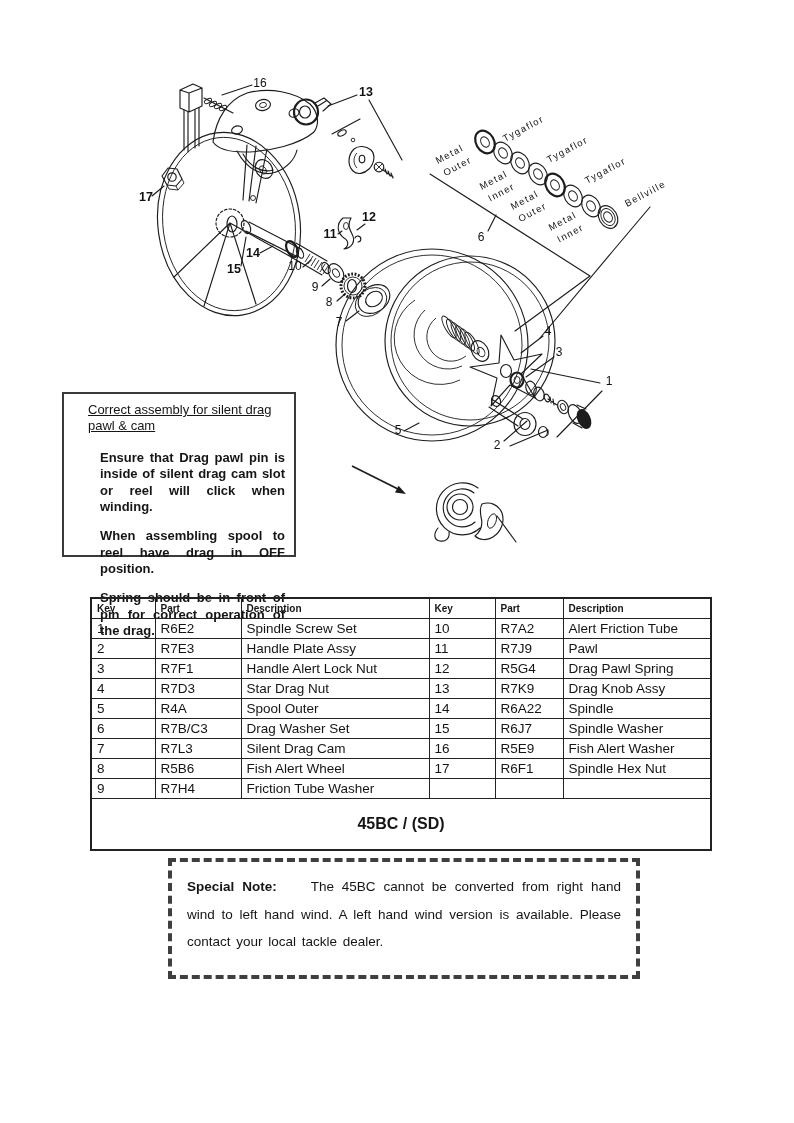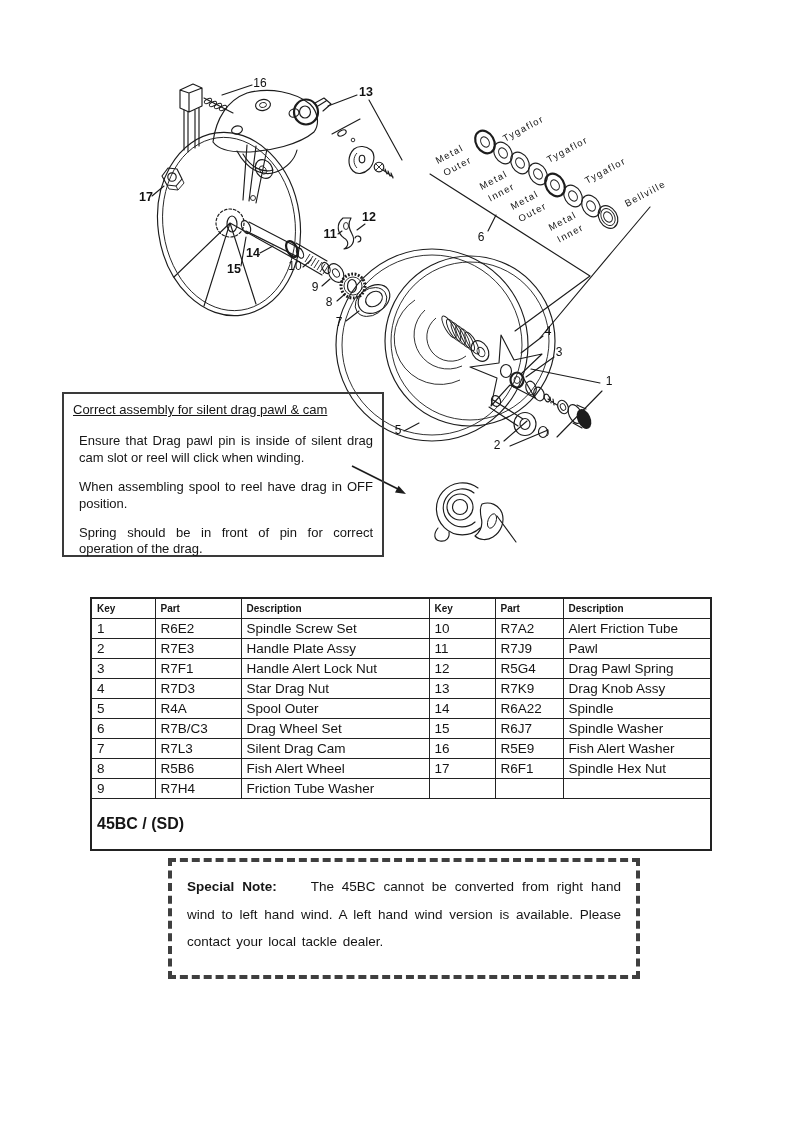"Correct assembly for silent drag" .assembly-note { padding: 7px 9px 0 9px -> 7px 9px 0 24px; width: 322px -> 234px }
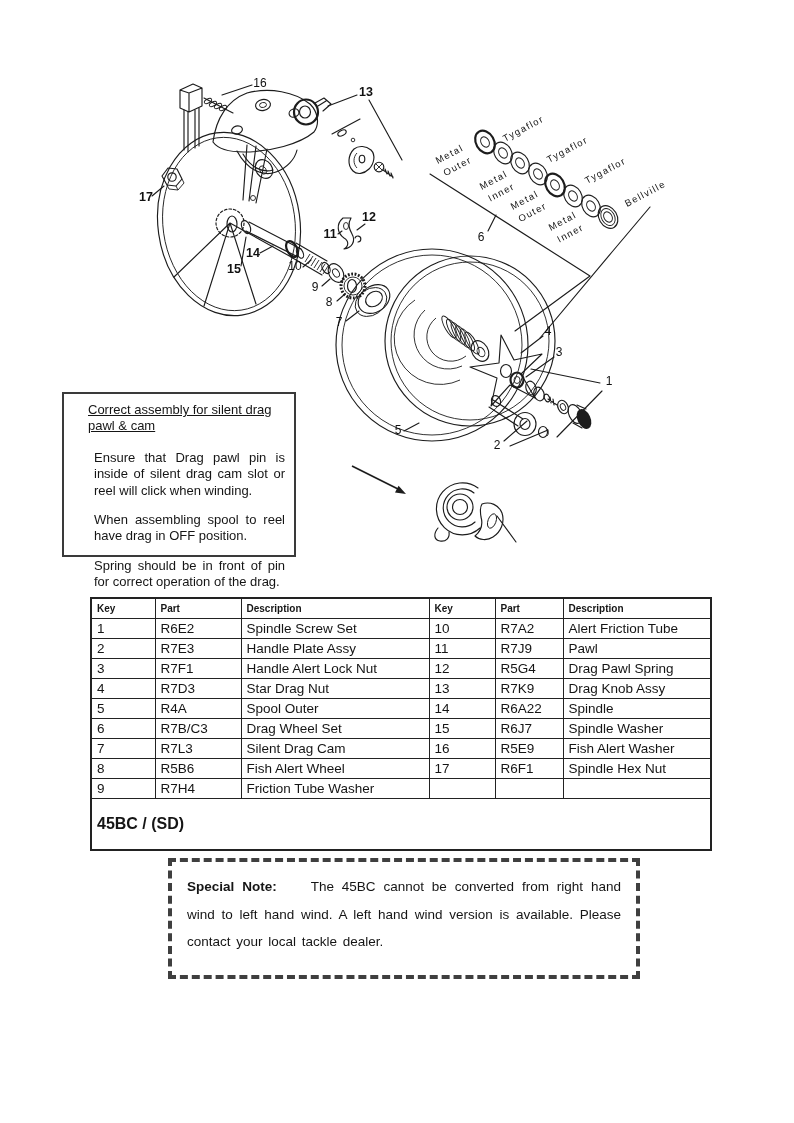"Ensure that Drag pawl pin" .assembly-note p { font-weight: none -> bold; margin: 0 0 13px 6px -> 0 0 13px 12px }
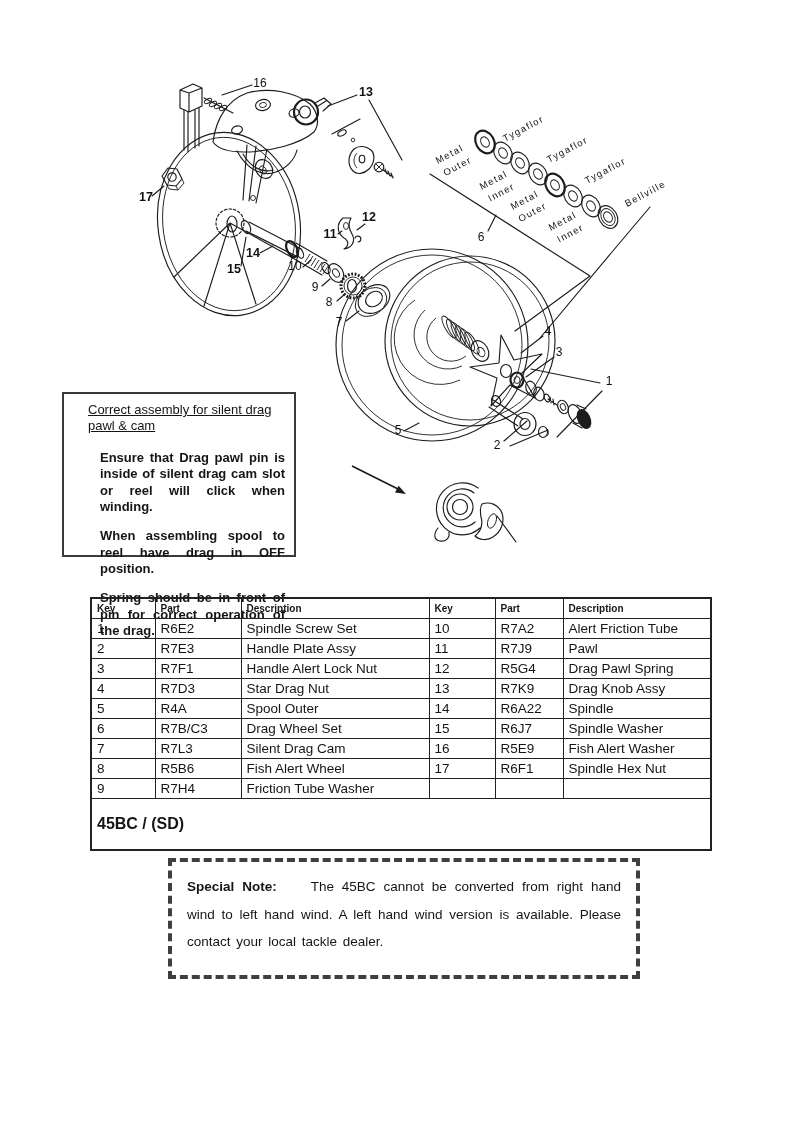"Drag Wheel Set" td { text: Wheel -> Washer }
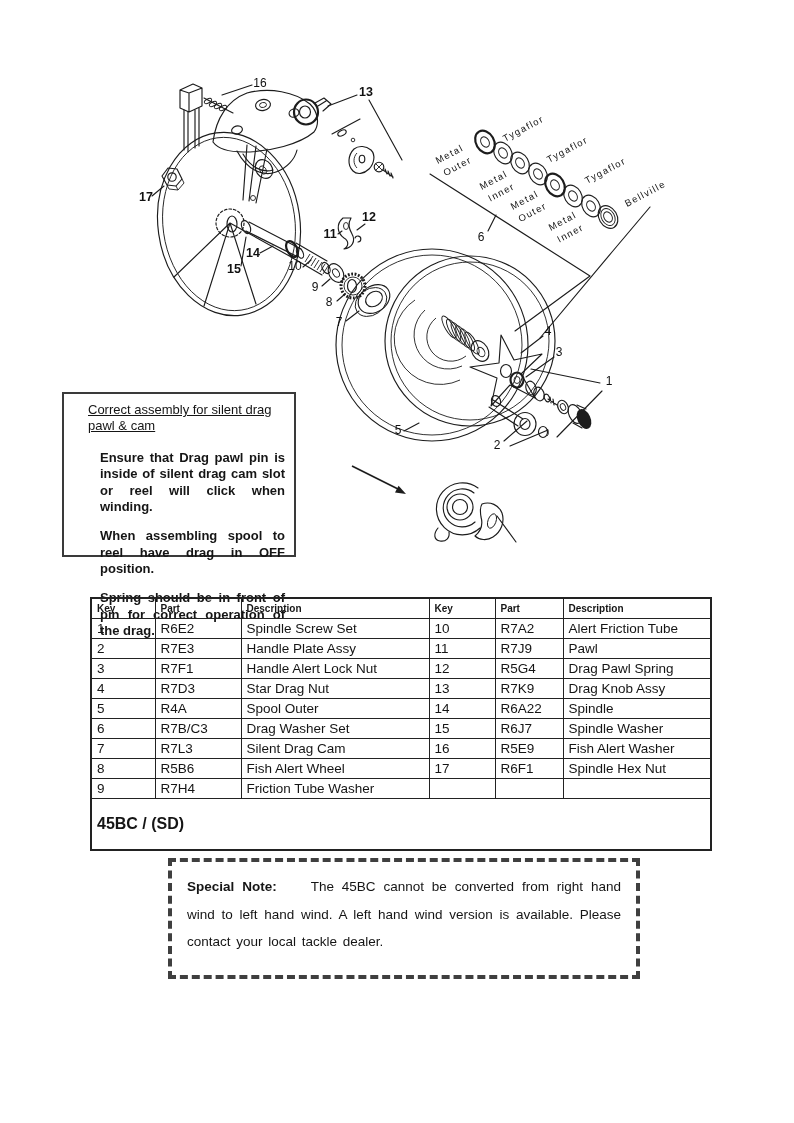"45BC / (SD)" table.parts td.model { text-align: left -> center }
